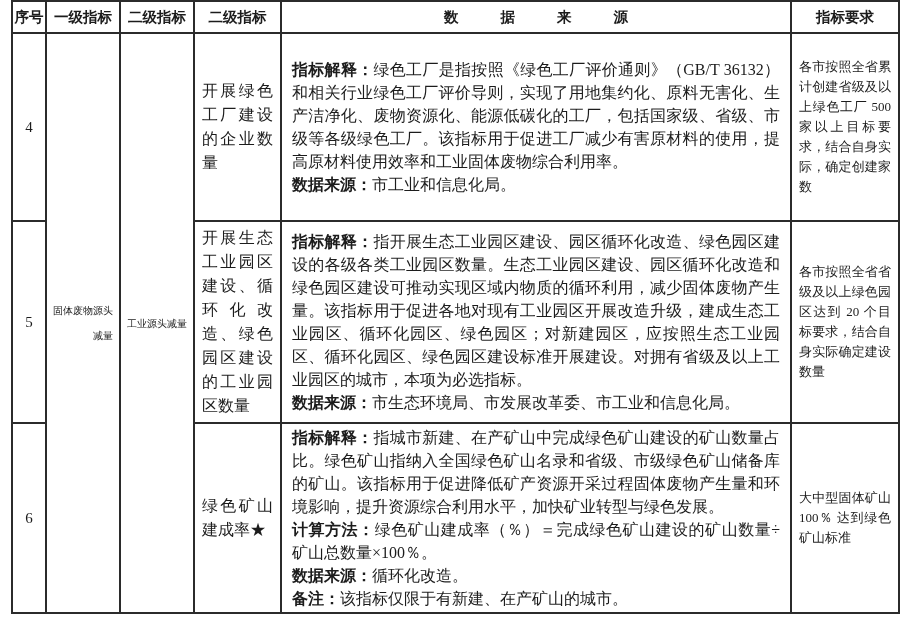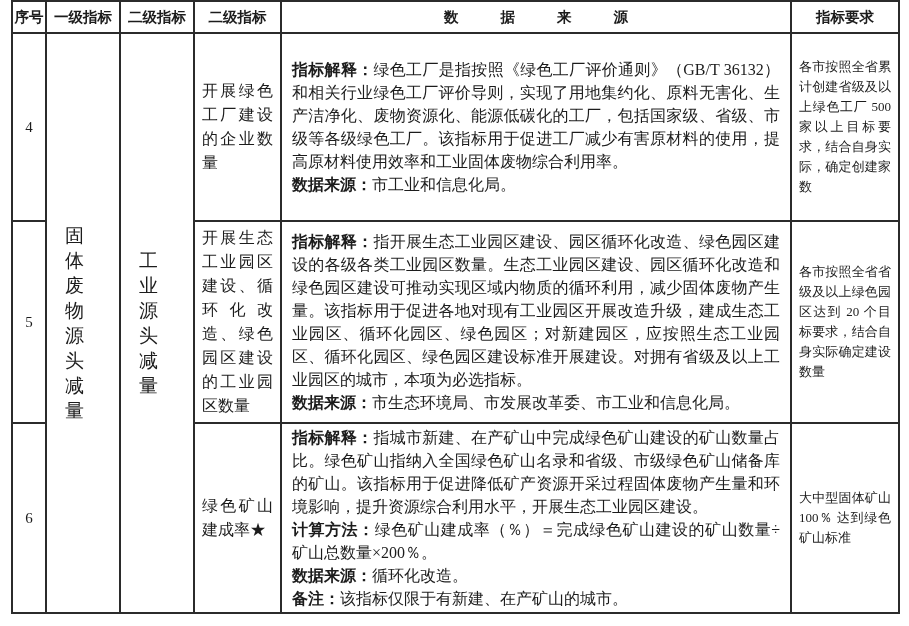"固体废物源头减量" td.lvl { font-size: 19px -> 10px; padding: 0 18px -> 0 6px; text-align: left -> right }
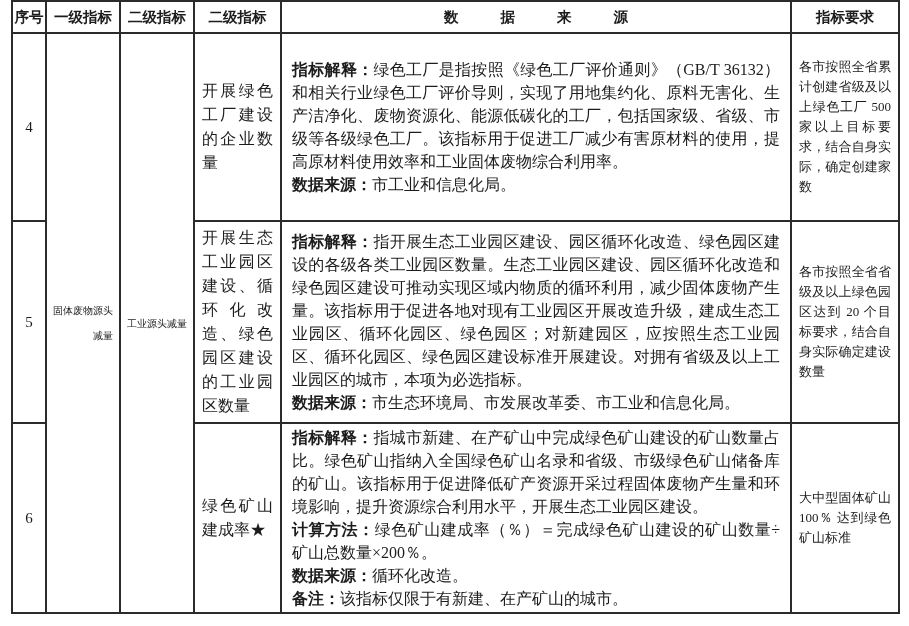"指城市新建、在产矿山中完成绿色矿山建设的矿山数量占比。绿色矿山指纳入全国绿色矿山" span { text: 开展生态工业园区建设 -> 加快矿业转型与绿色发展 }
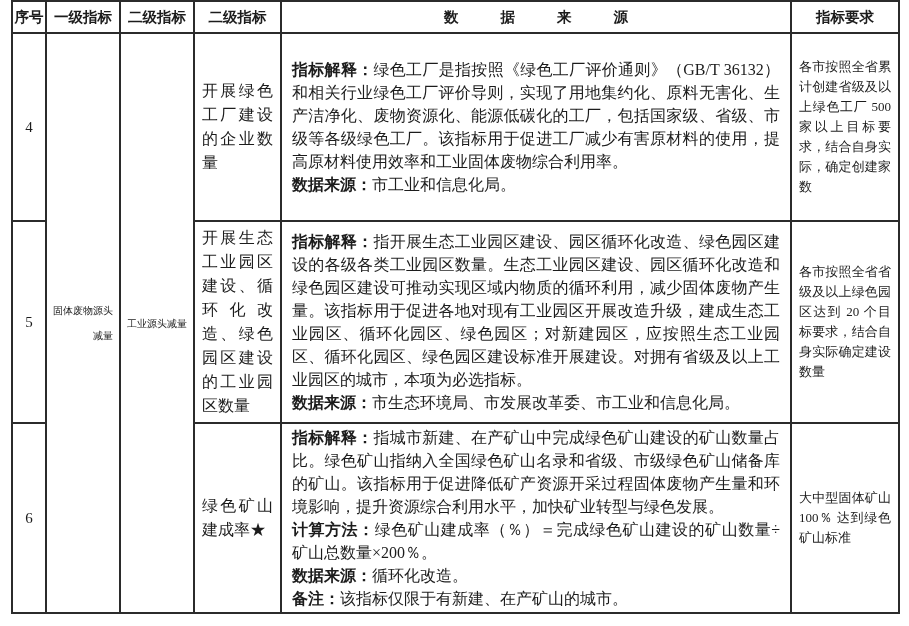"绿色矿山建成率（％）＝完成绿色矿山建设的矿山数量÷矿山总数量×200％。" span { text: 200 -> 100 }
